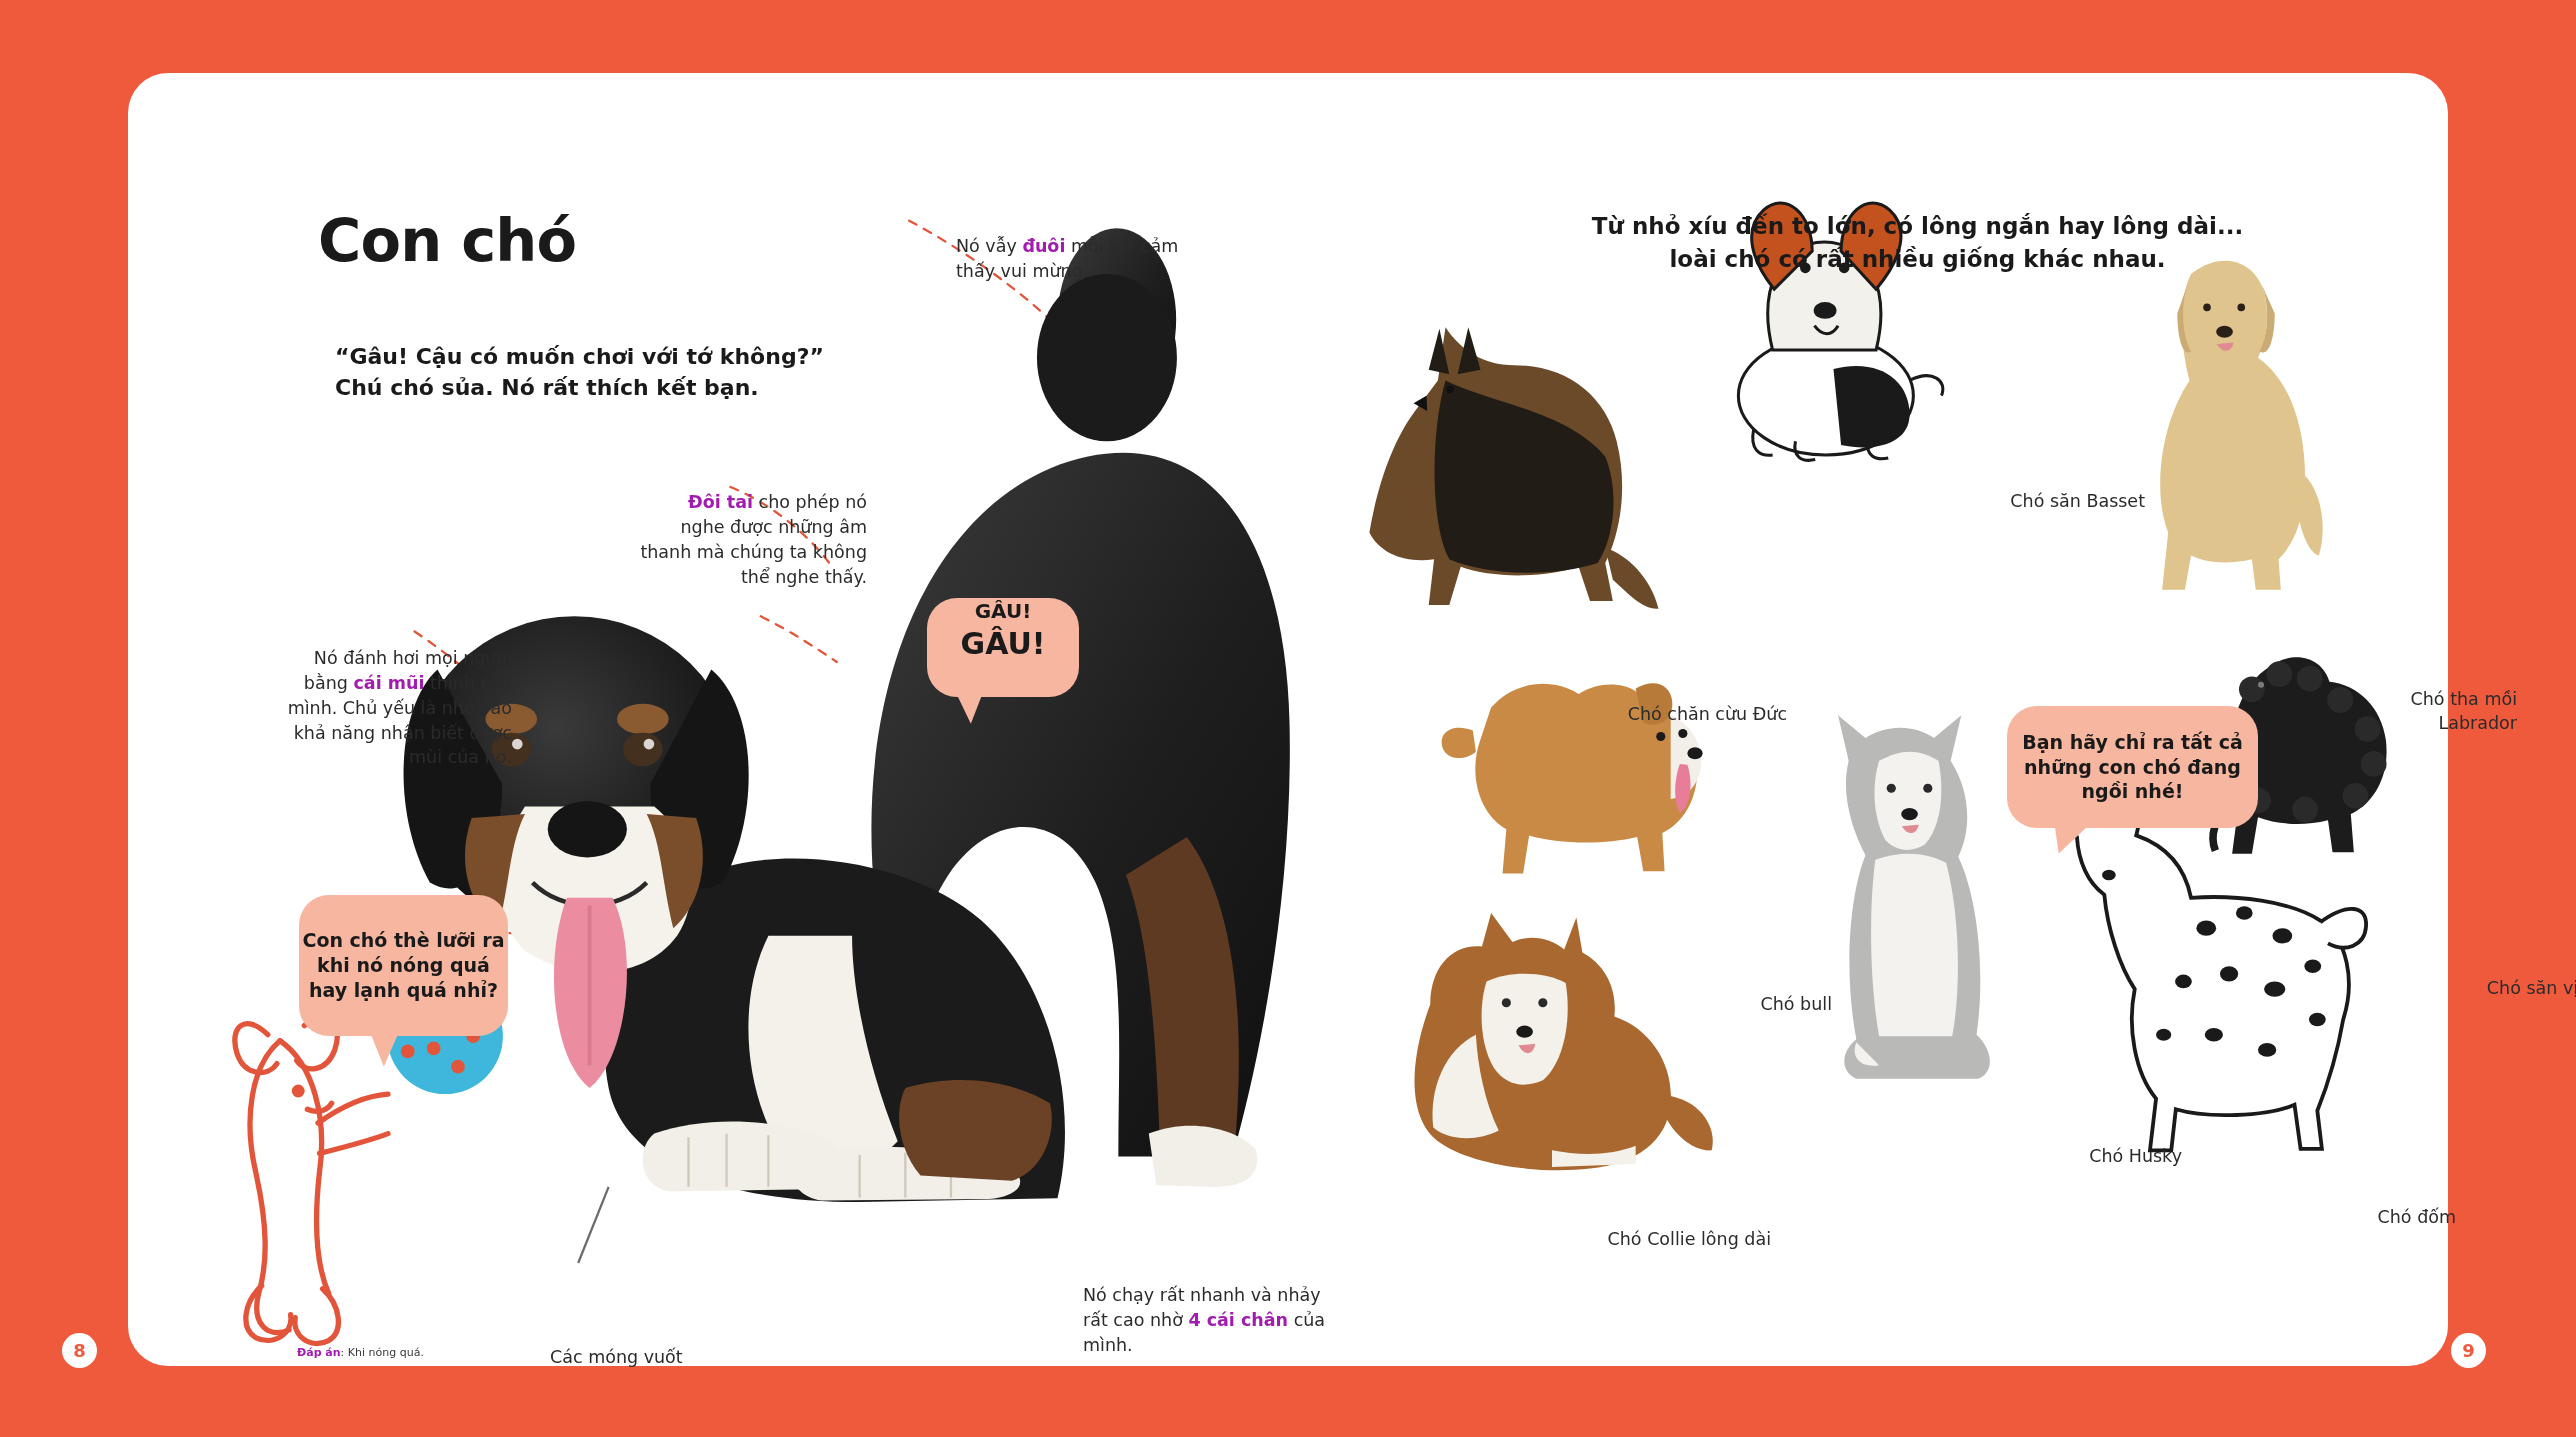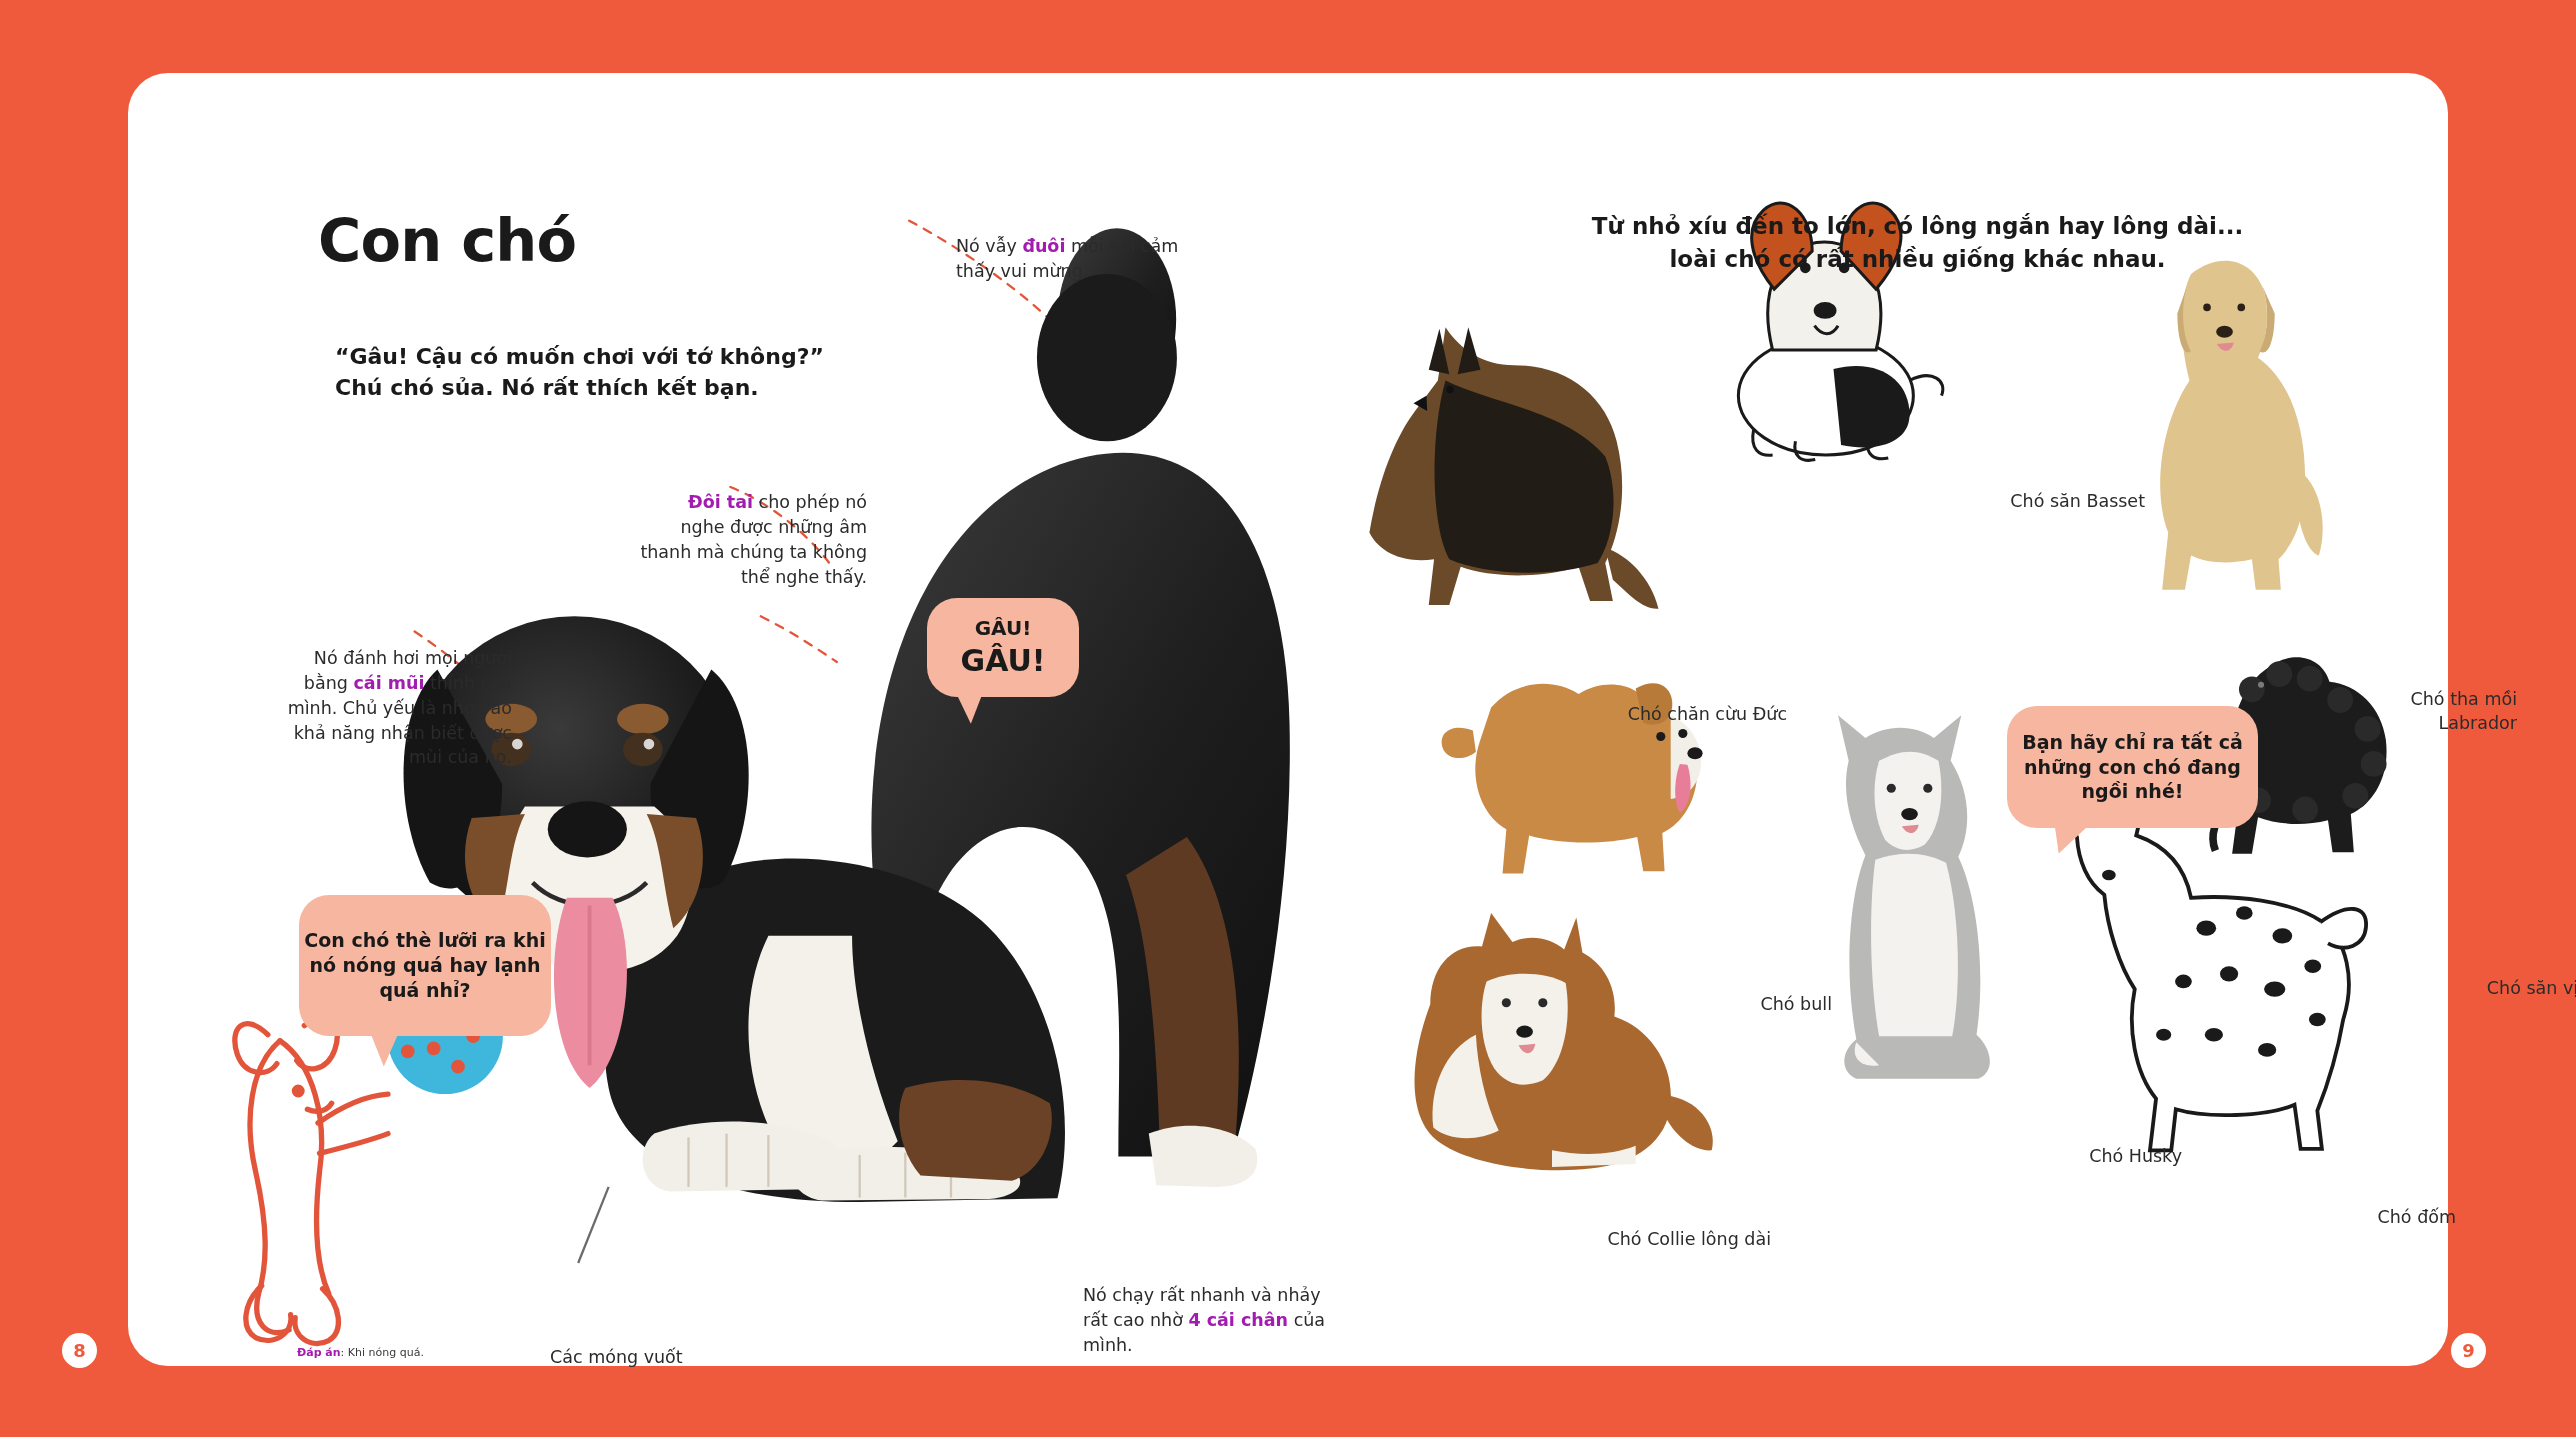"GÂU!" .bubble { justify-content: center -> none }
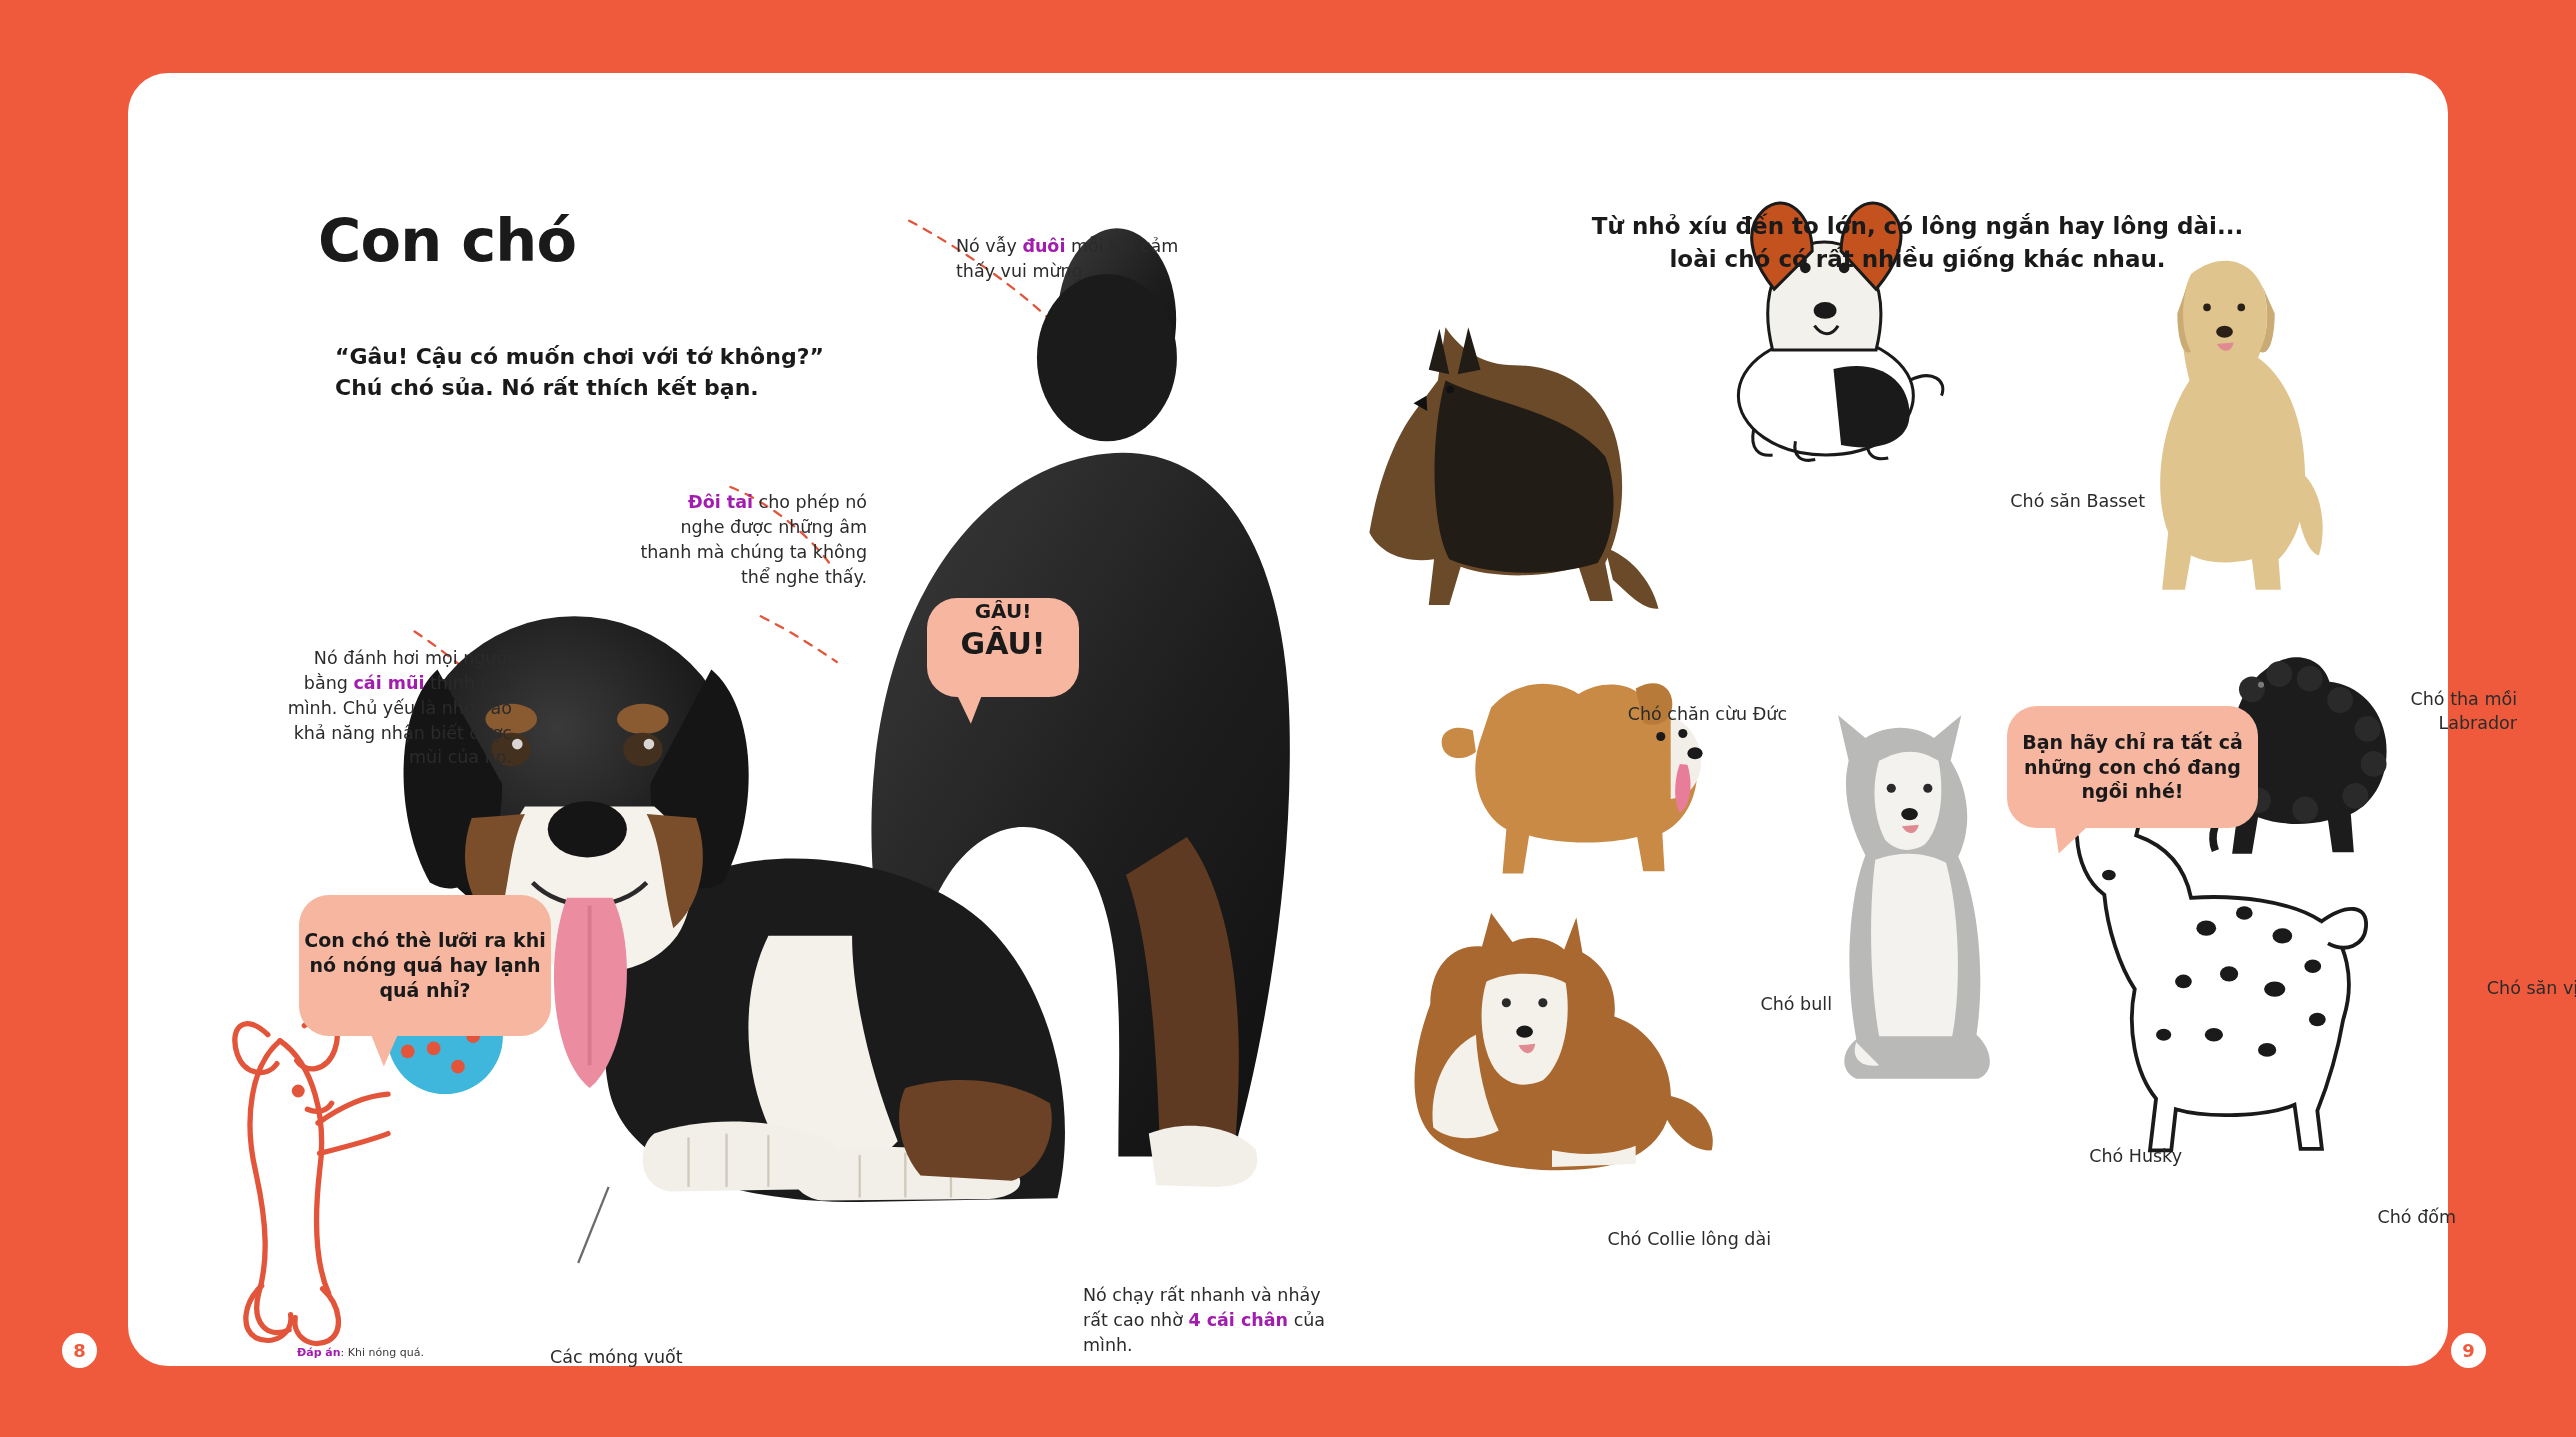"Con chó thè lưỡi ra" #bubble-tongue { width: 252px -> 209px }
